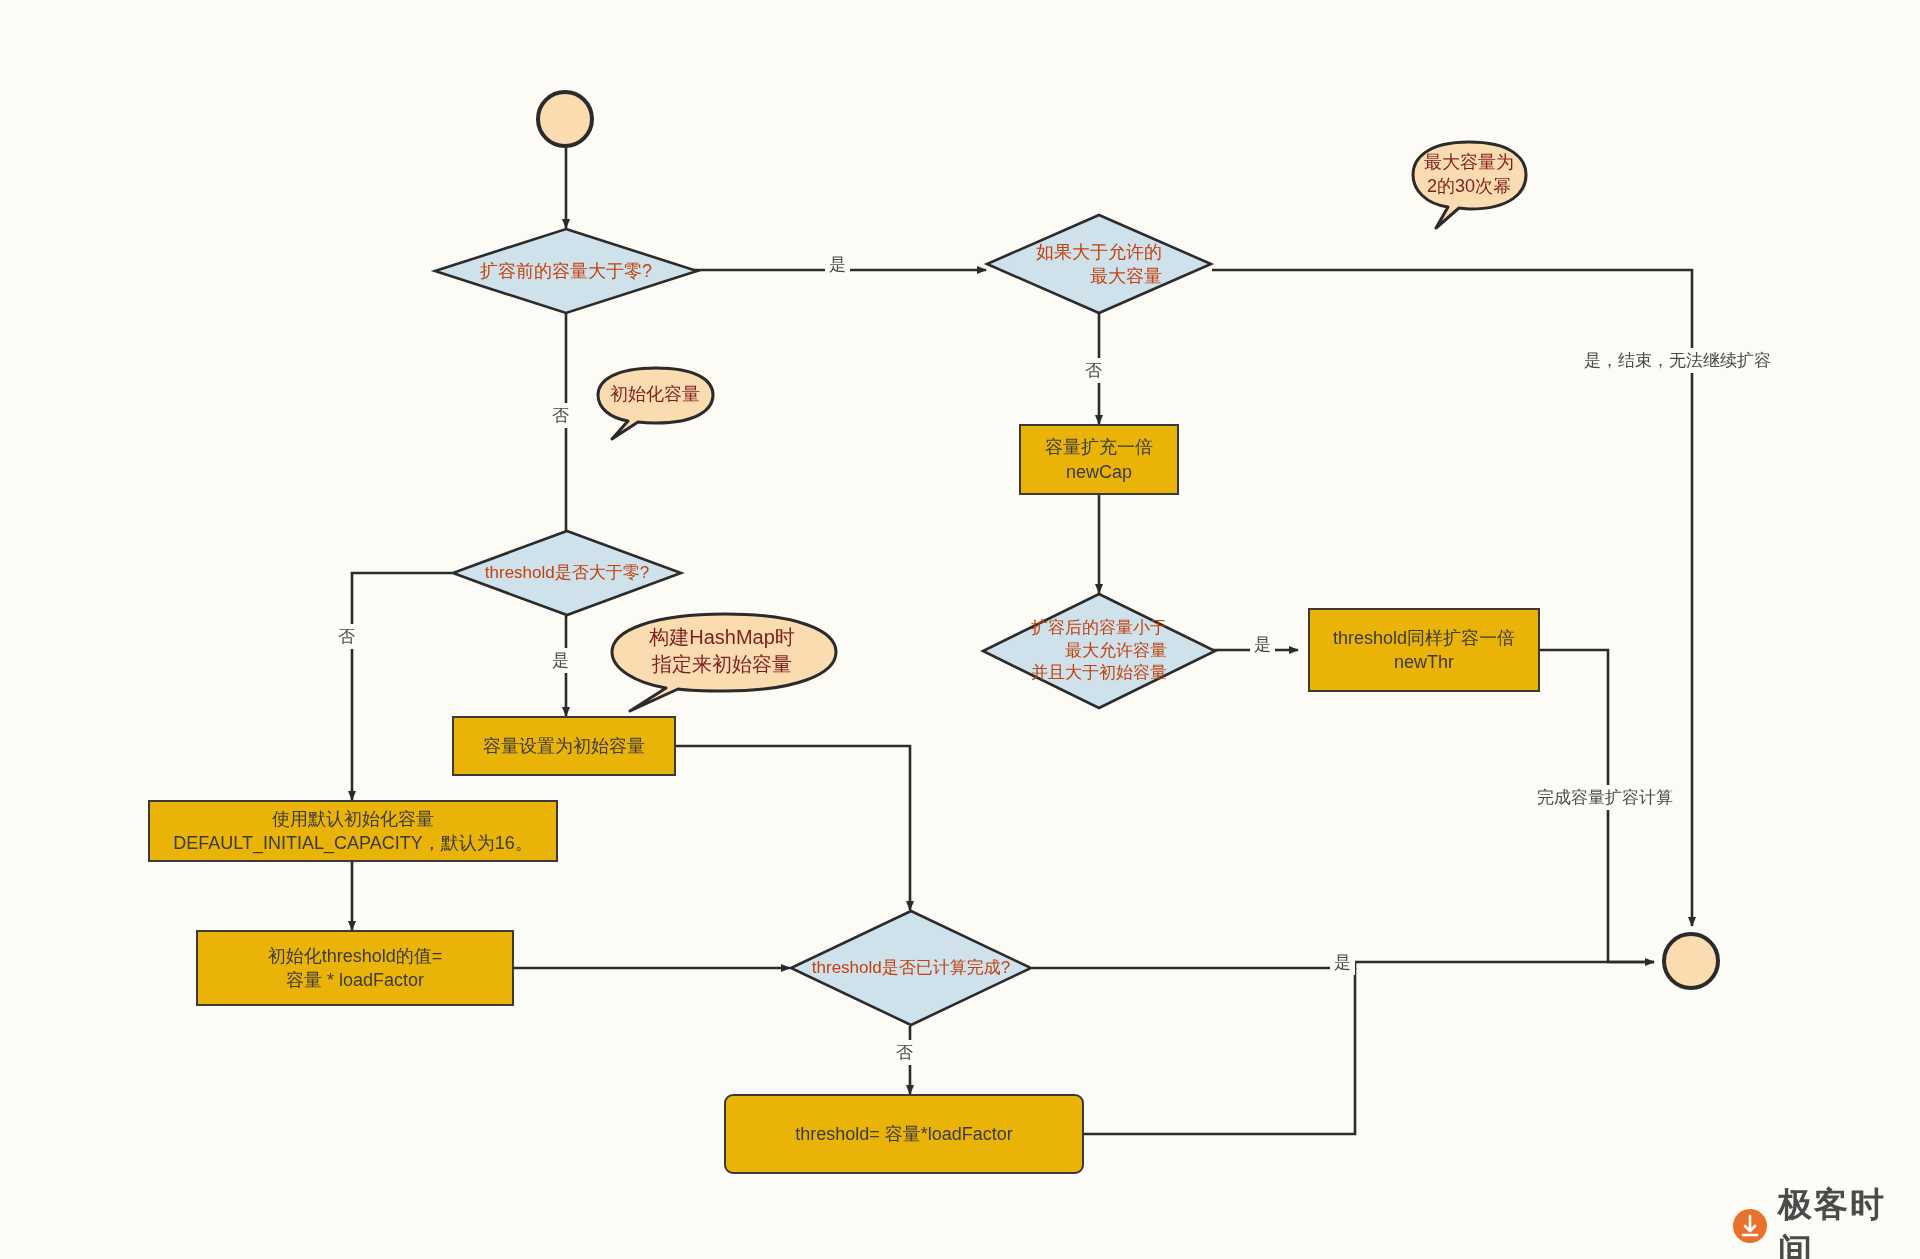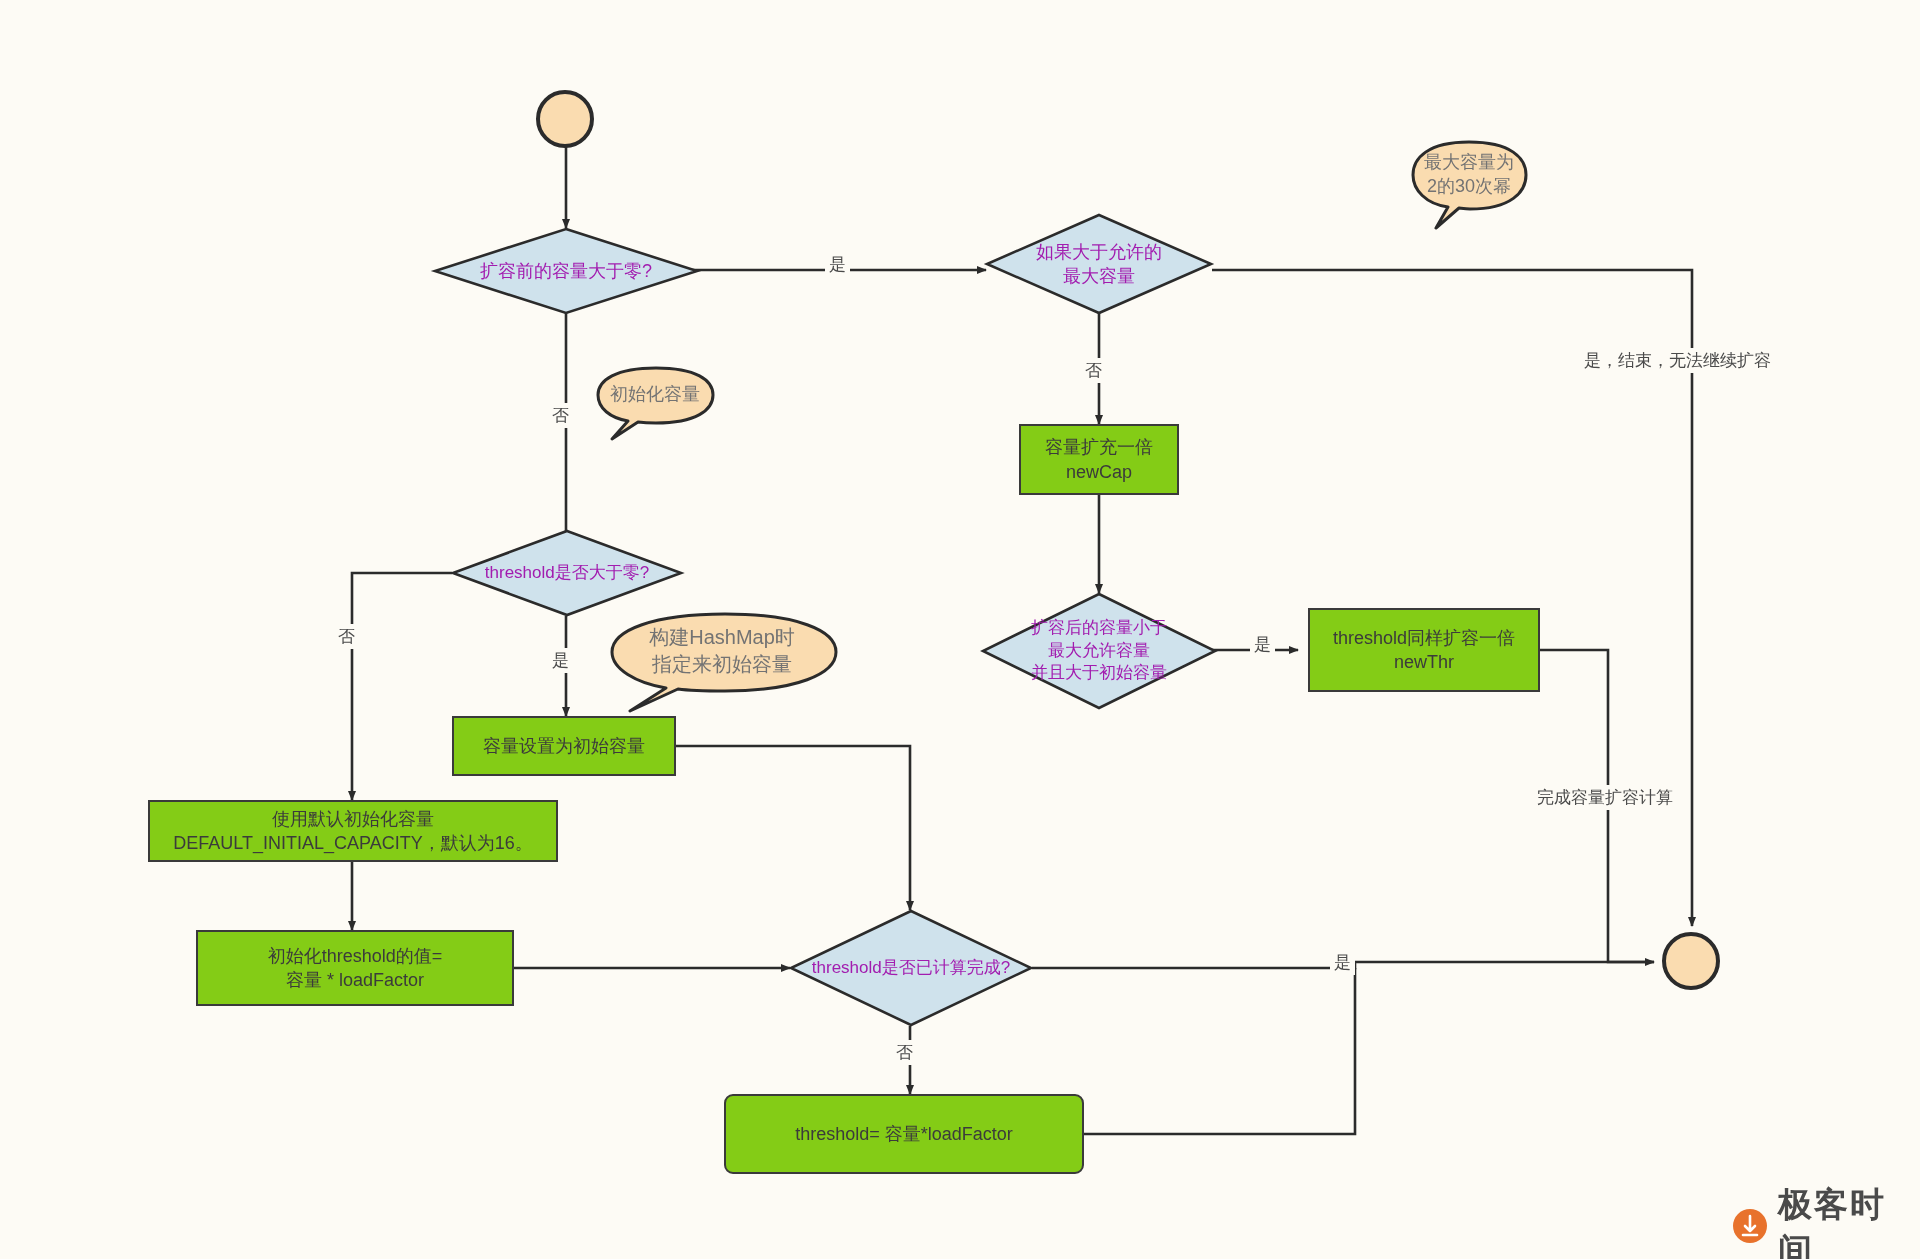"最大容量为" .callout-label { color: #737373 -> #7f1d1d }
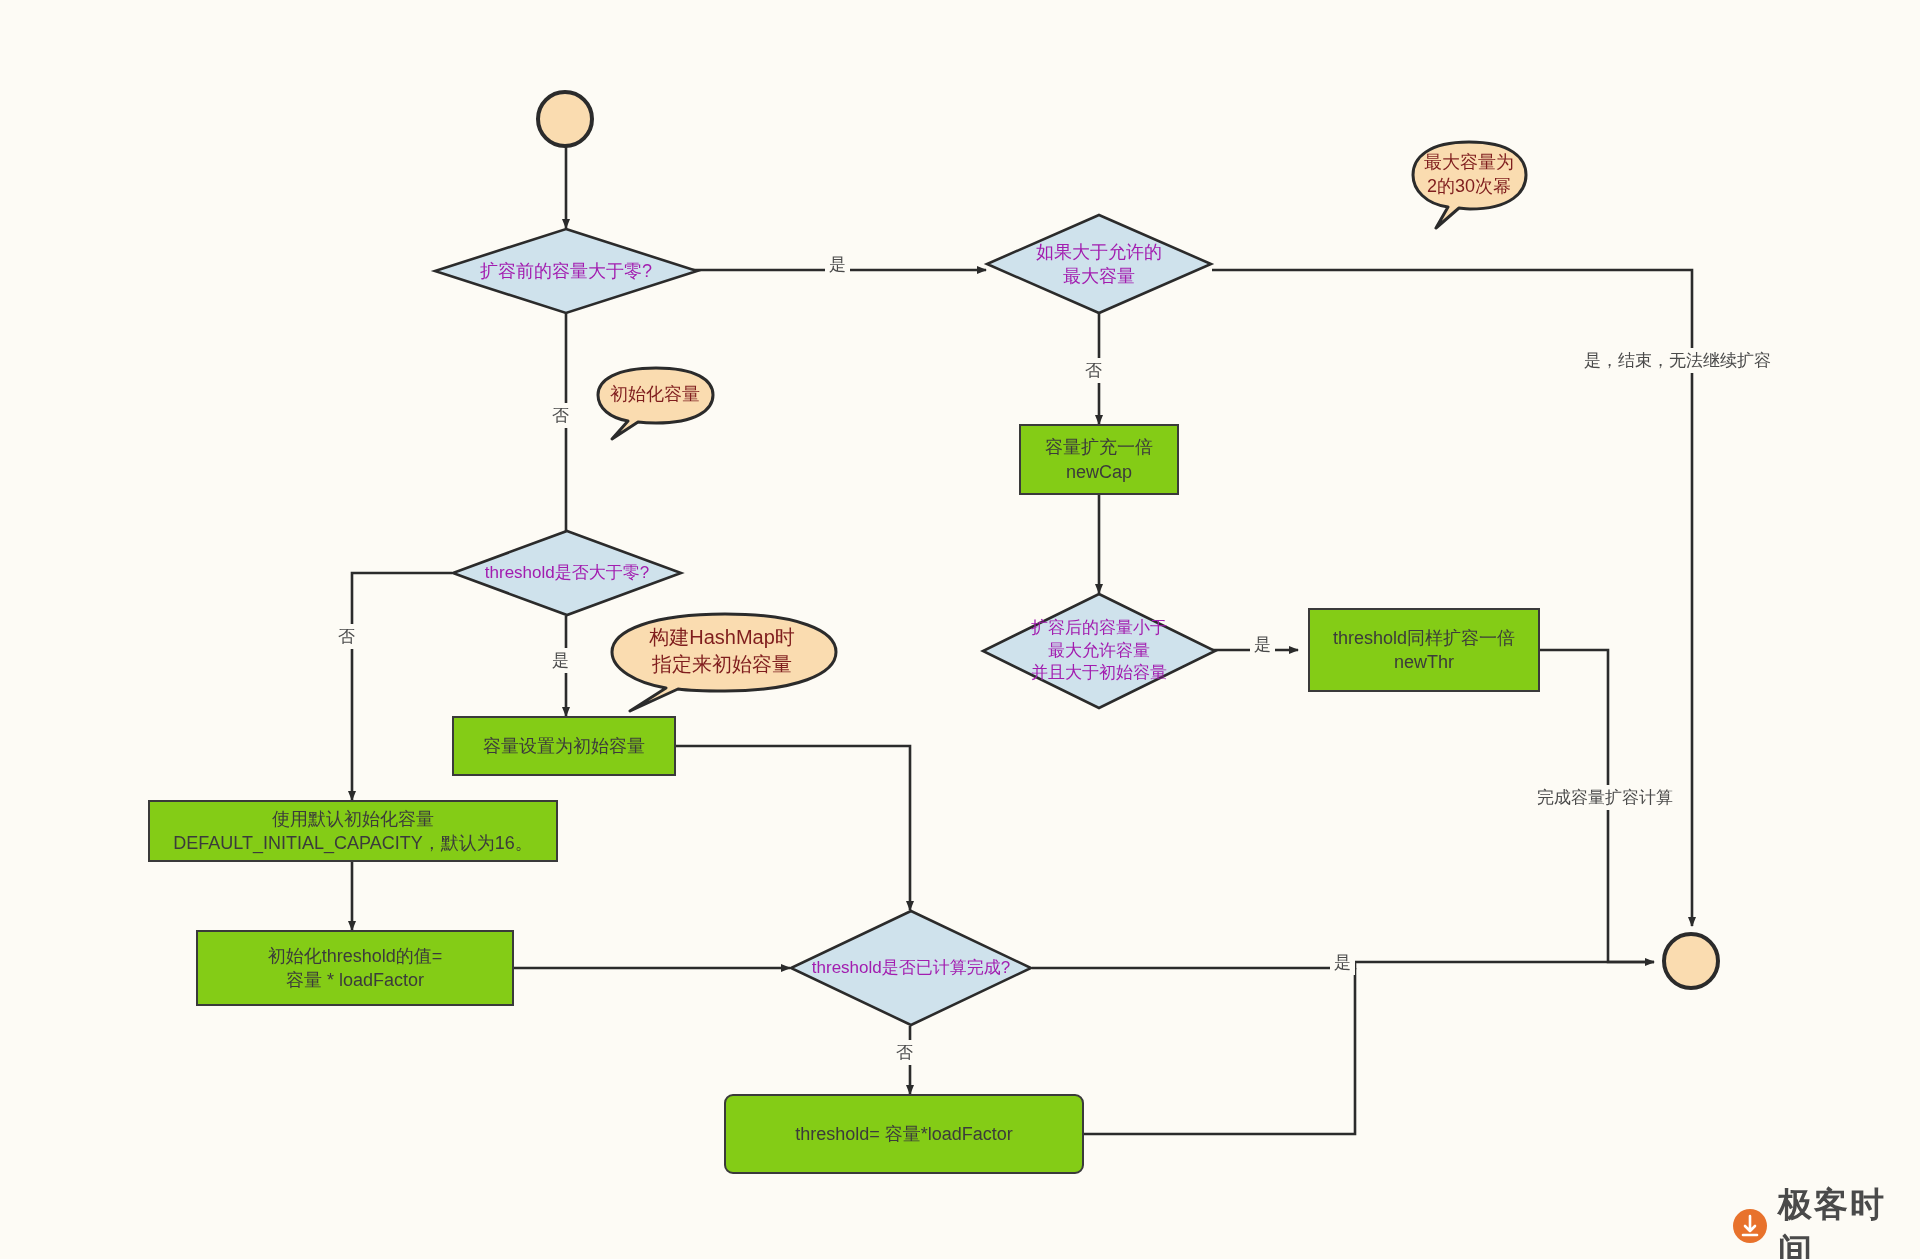"如果大于允许的" .diamond-label { color: #a21caf -> #c2410c; text-align: center -> right }
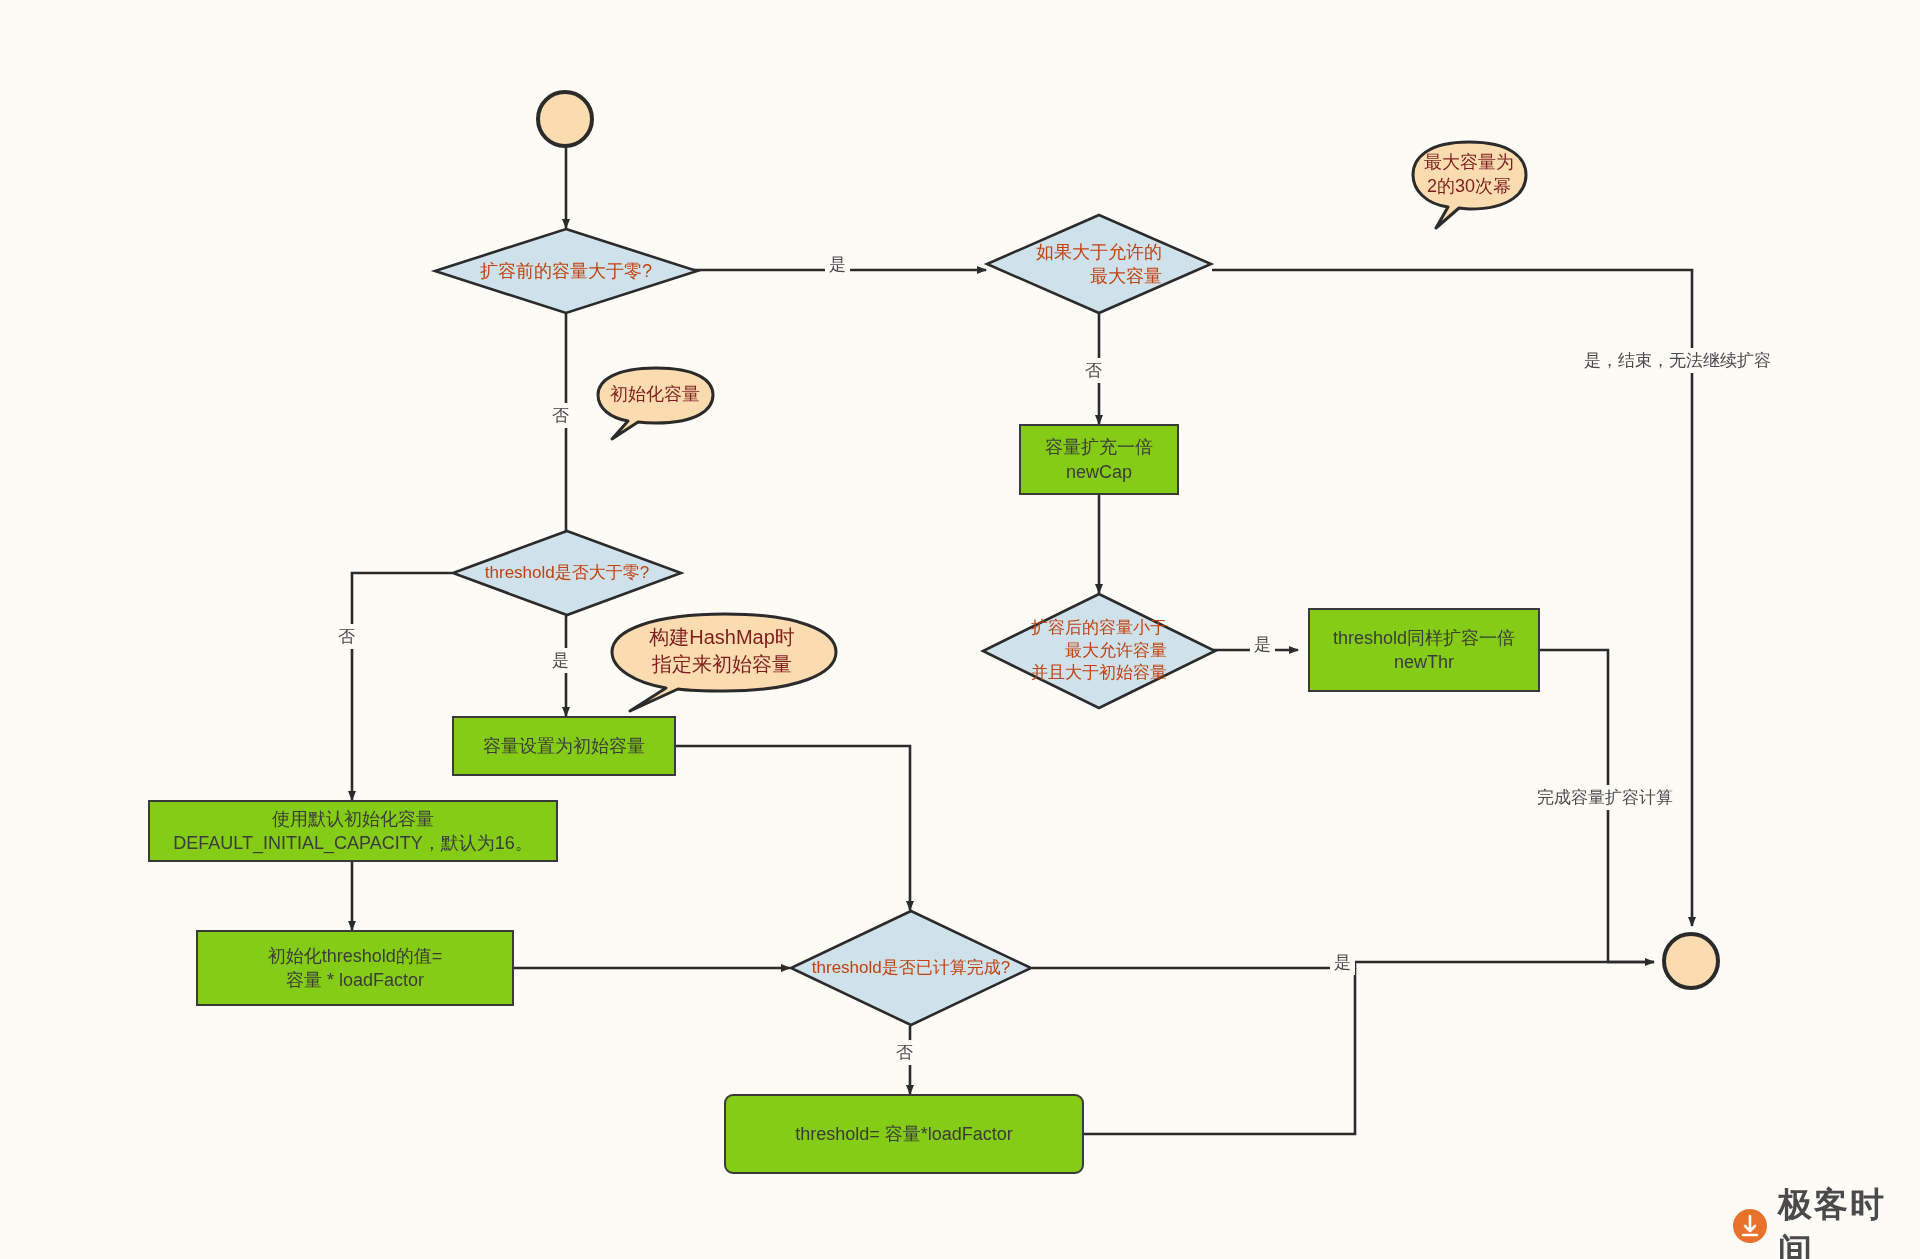"容量扩充一倍" .proc { background: #84cc16 -> #eab308 }
